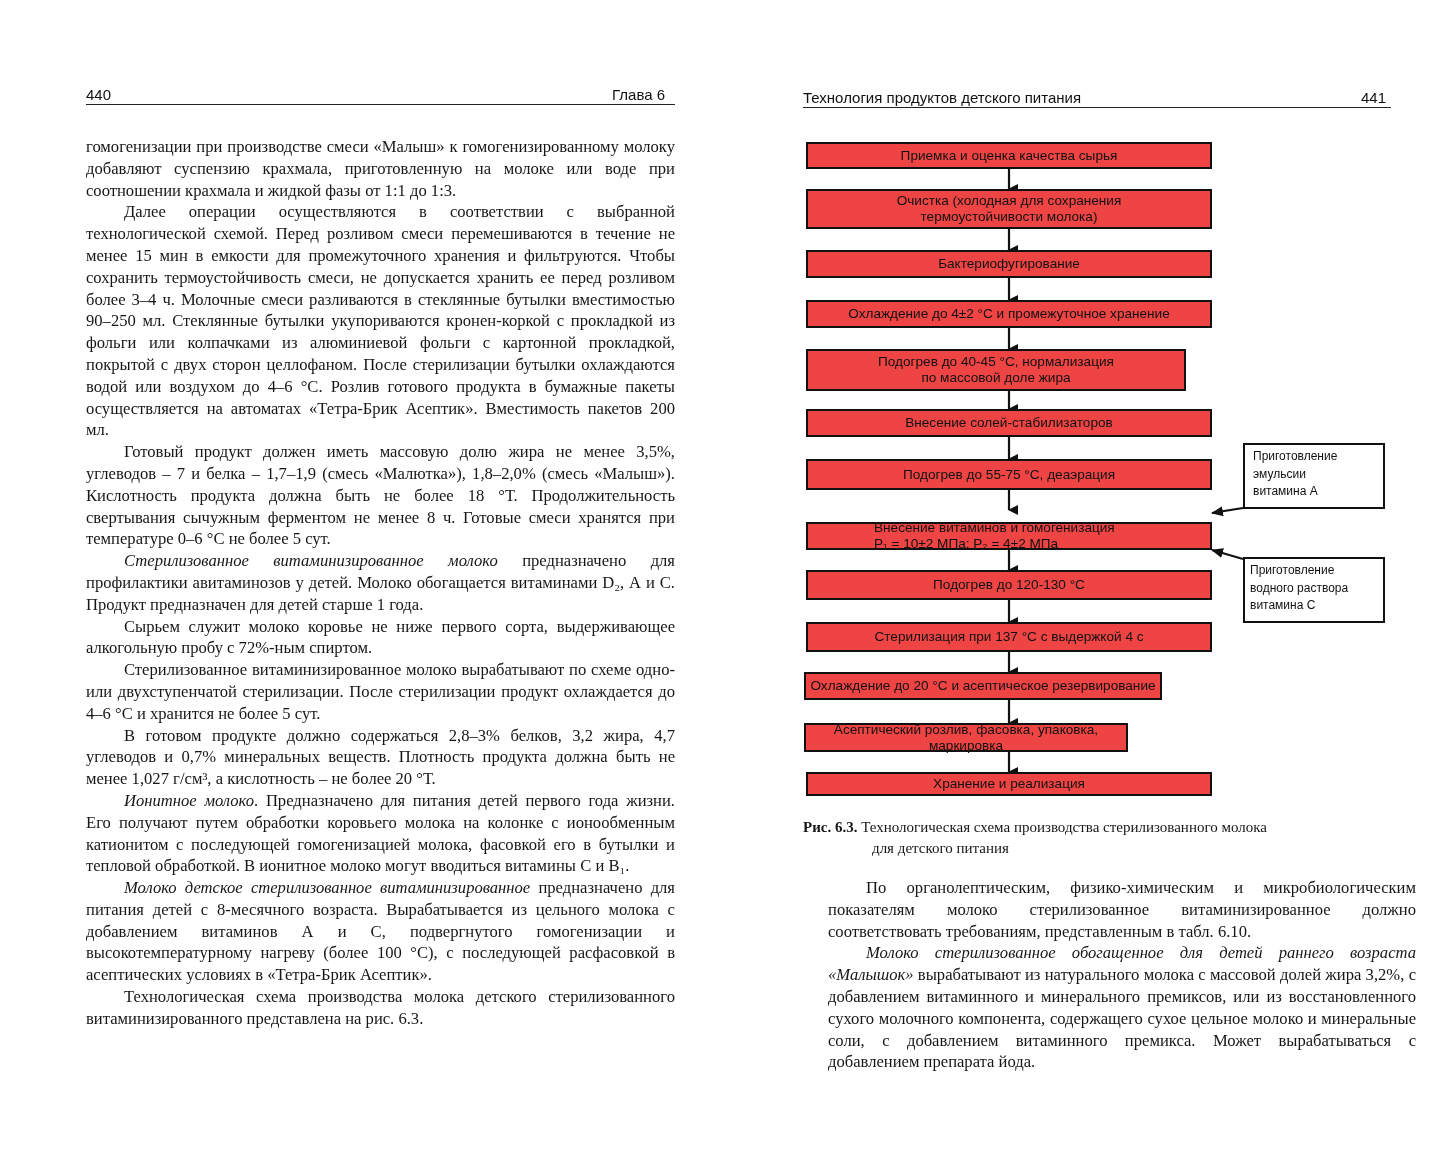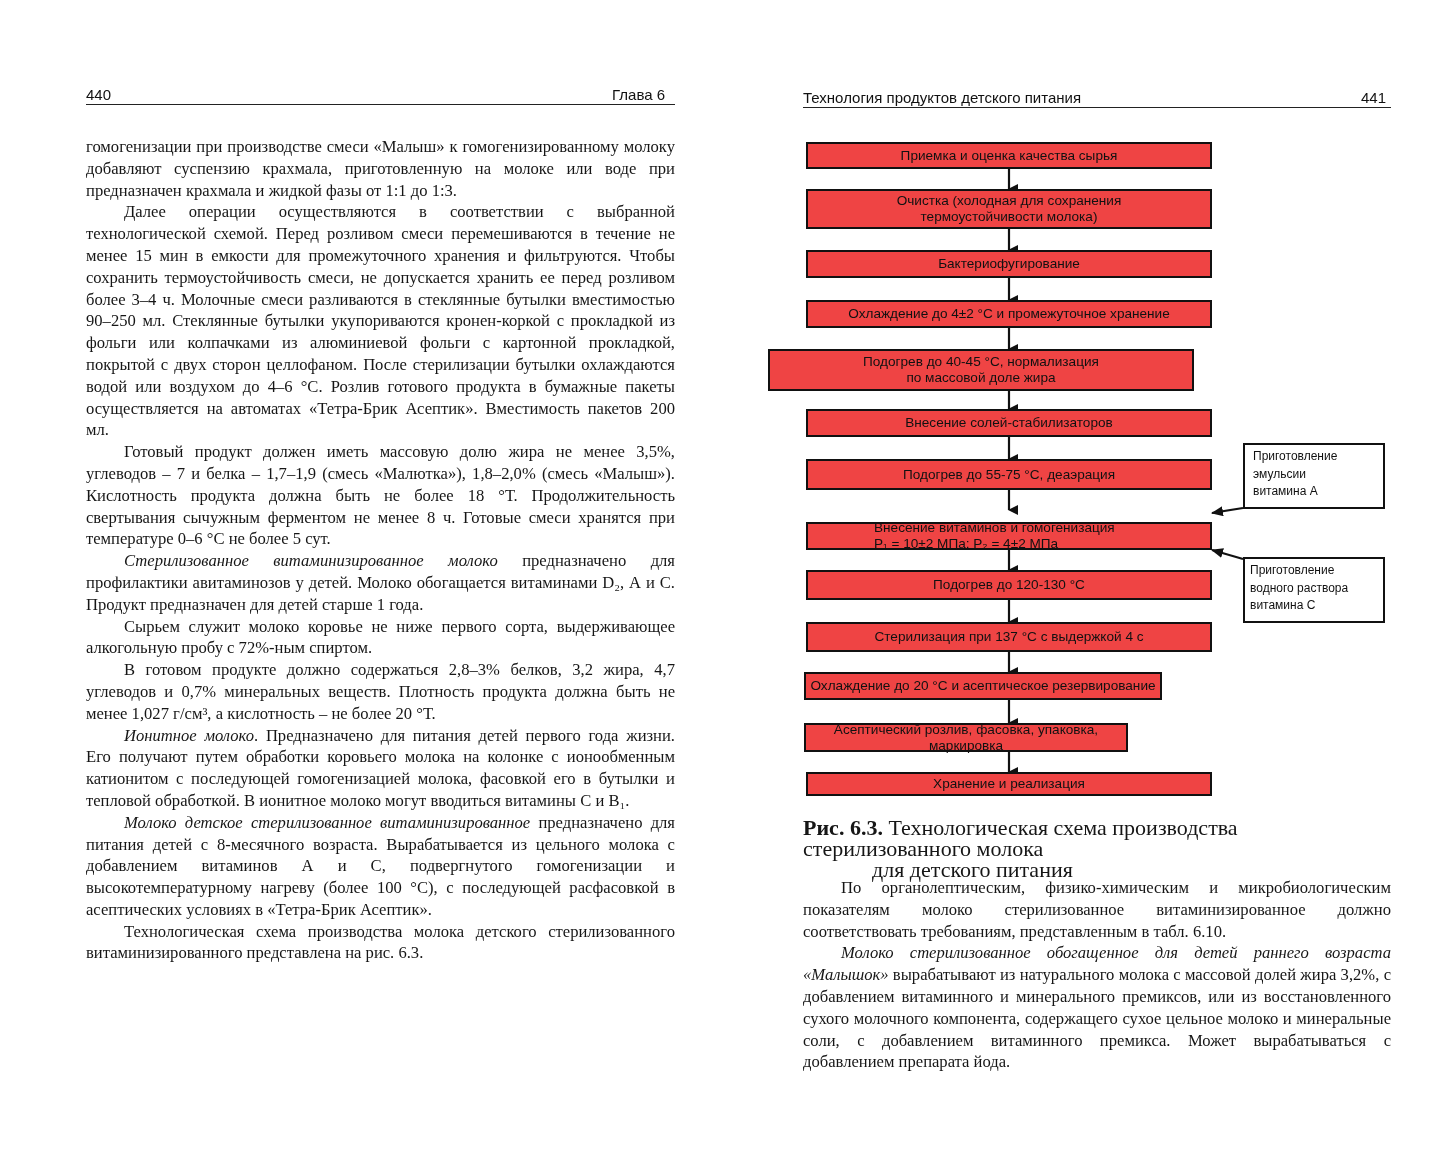"гомогенизации при производстве смеси" p.noindent { text: предназначен -> соотношении }
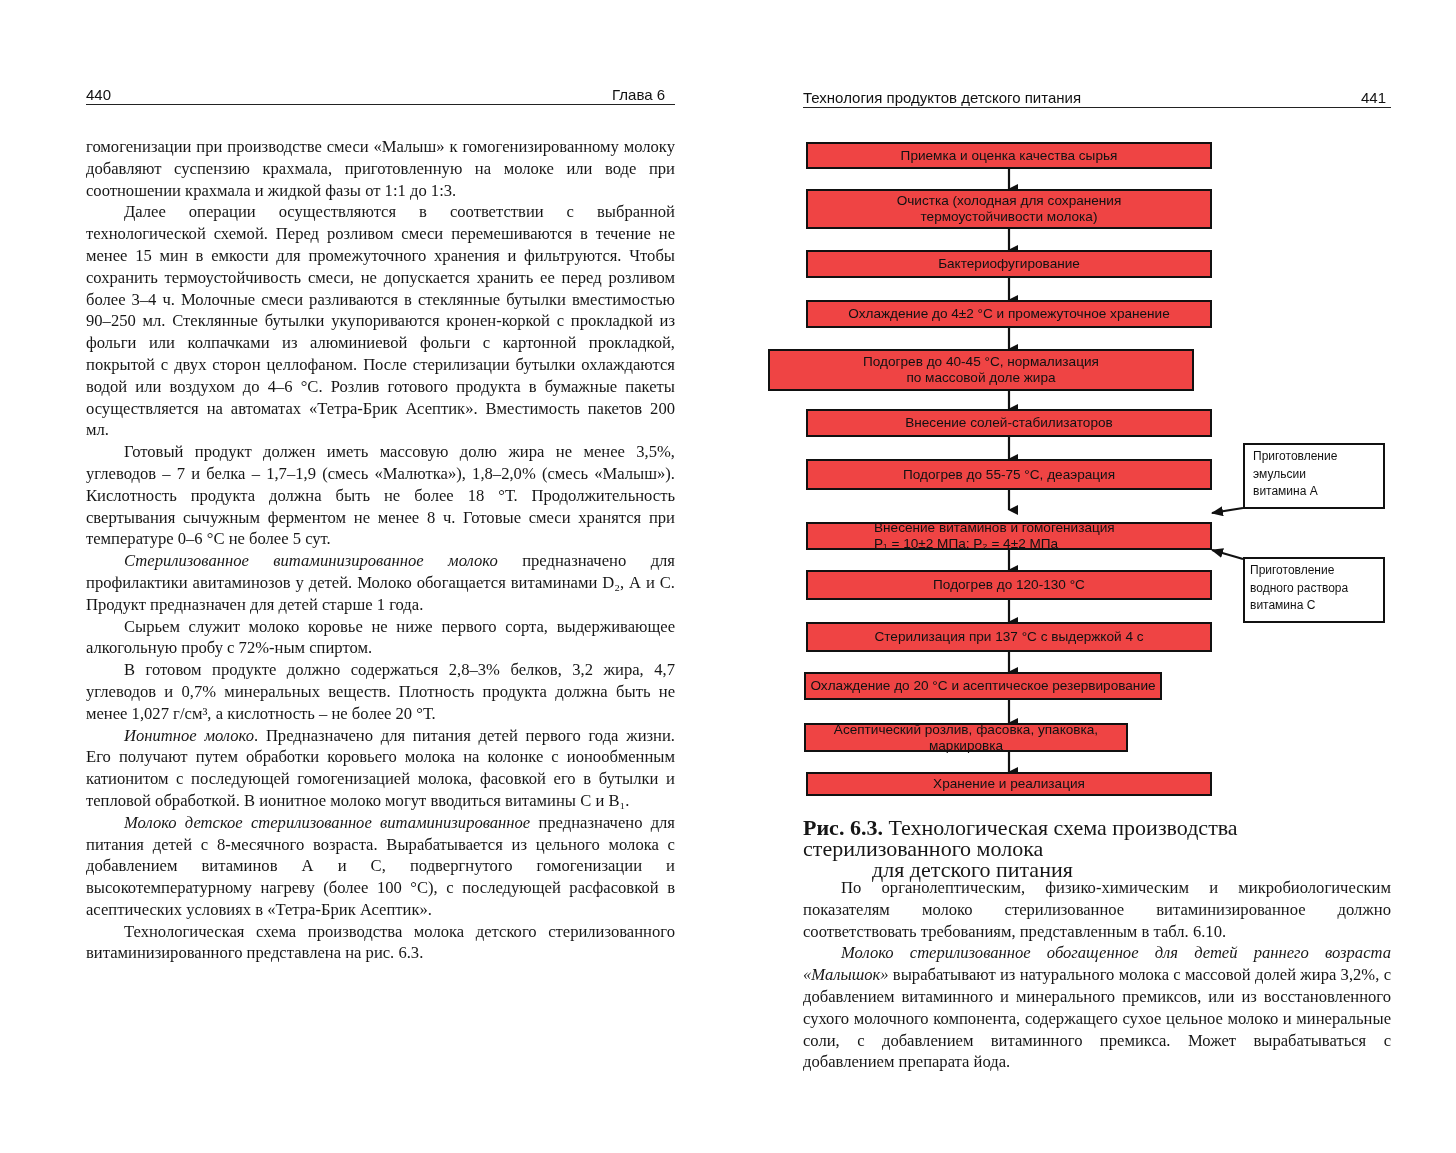"Подогрев до 40-45 °С, нормализация" div.box { left: 768px -> 806px; width: 426px -> 380px }
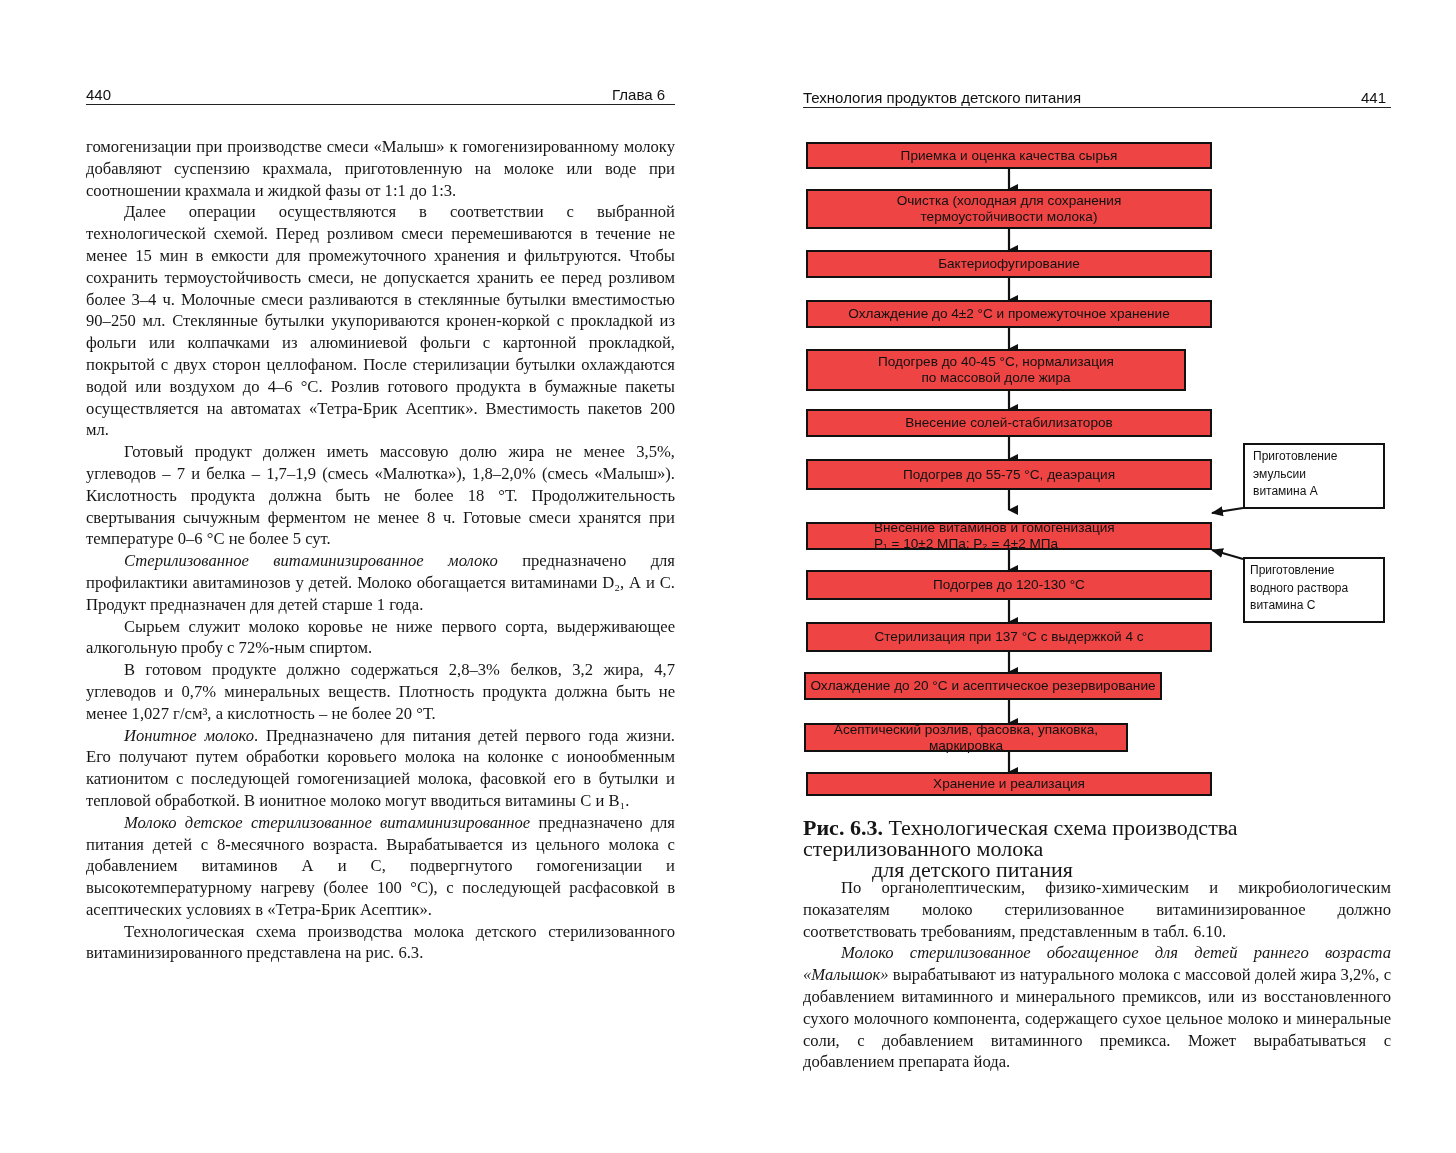"Стерилизованное витаминизированное молоко вырабатывают" p { html: none -> <p>Стерилизованное витаминизированное молоко вырабатывают по схеме одно- или двухступенчатой стерилизации. После стерилизации продукт охлаждается до 4–6 °С и хранится не более 5 сут.</p> }
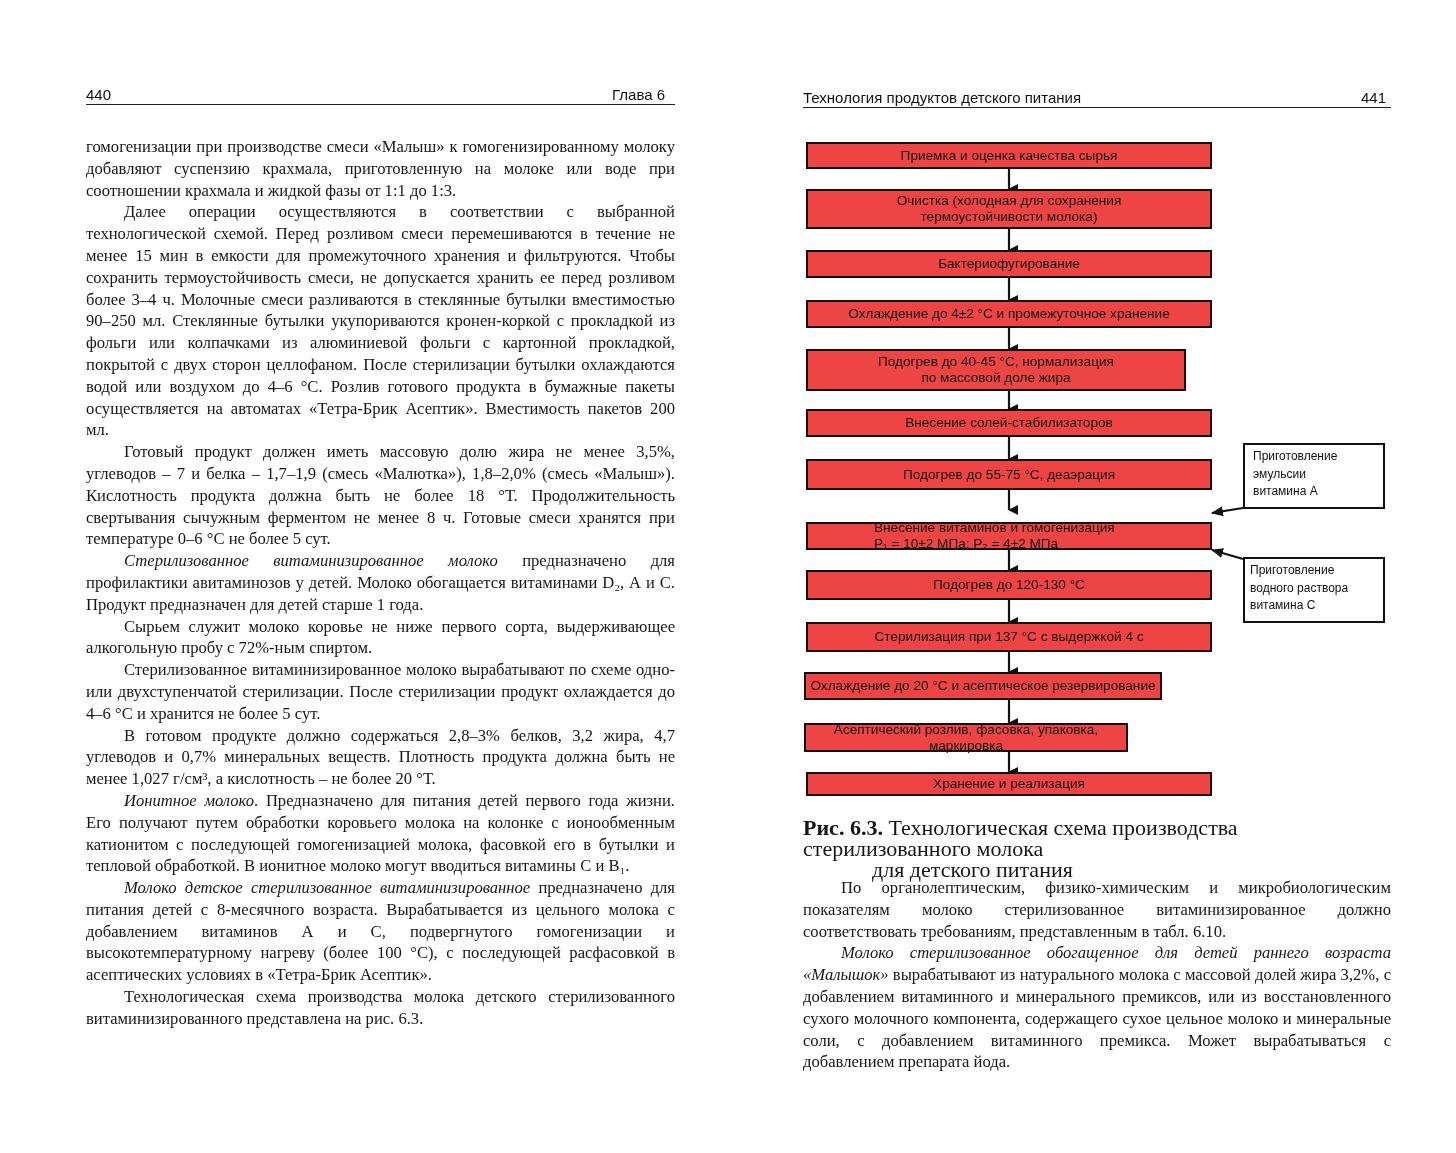"Рис. 6.3. Технологическая схема" .caption { font-size: 22px -> 15px }
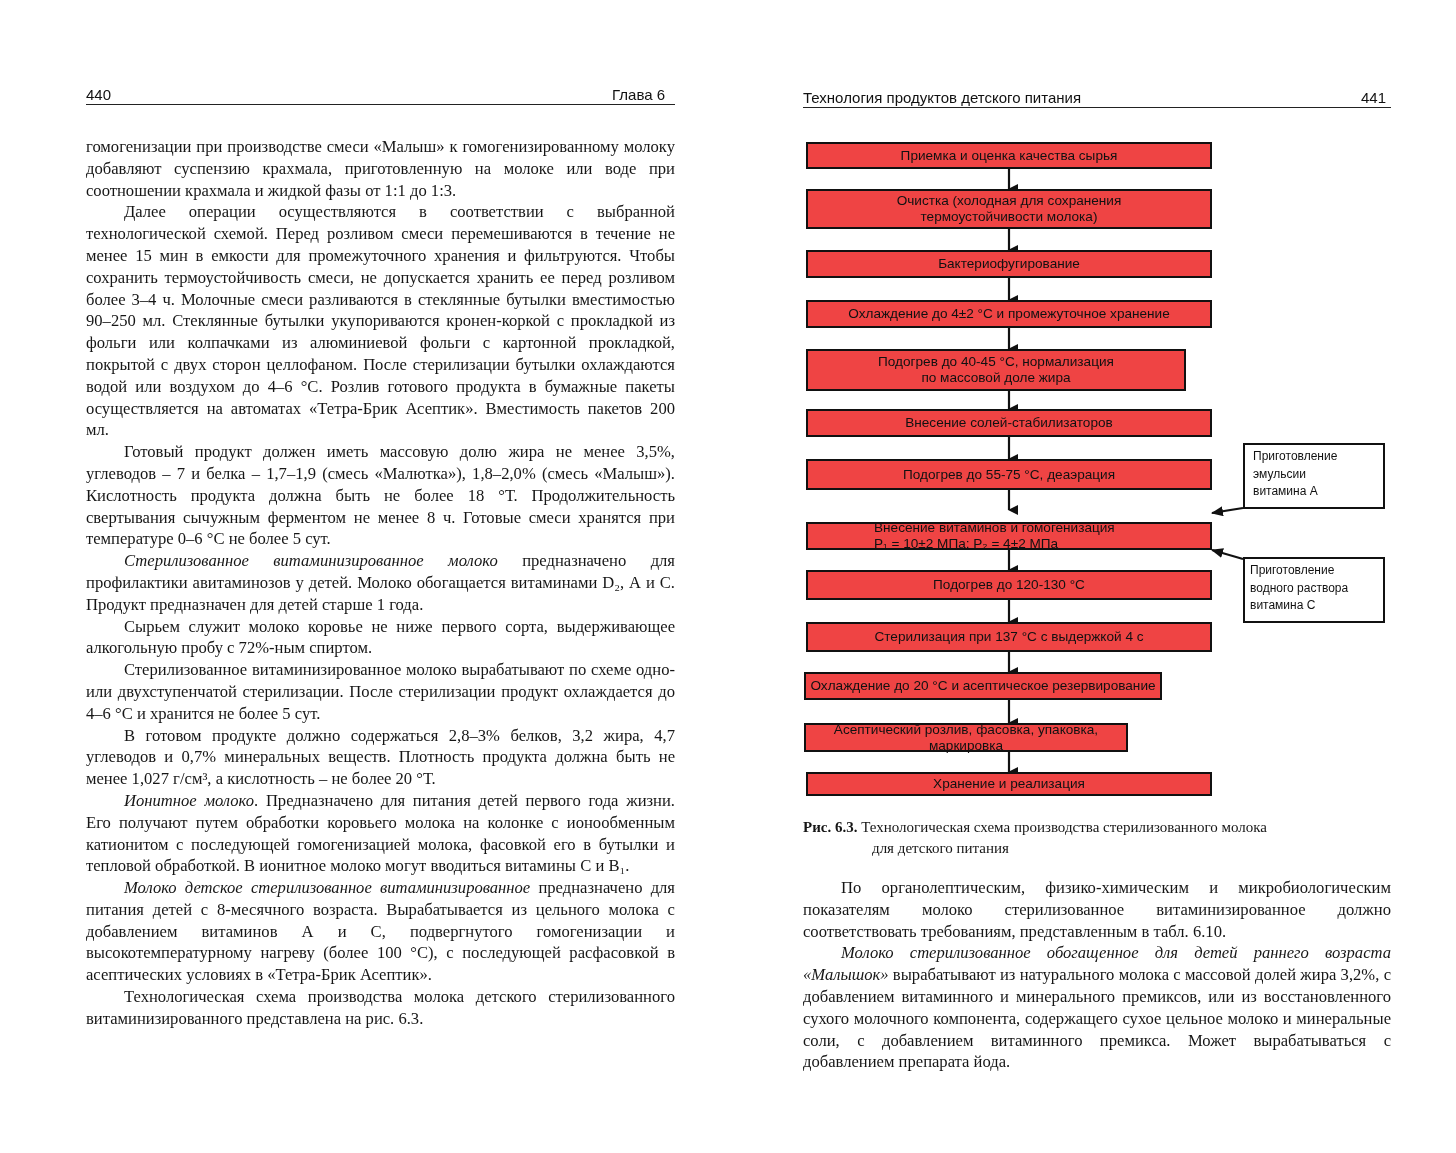"По органолептическим, физико-химическим" div.text { left: 803px -> 828px }
